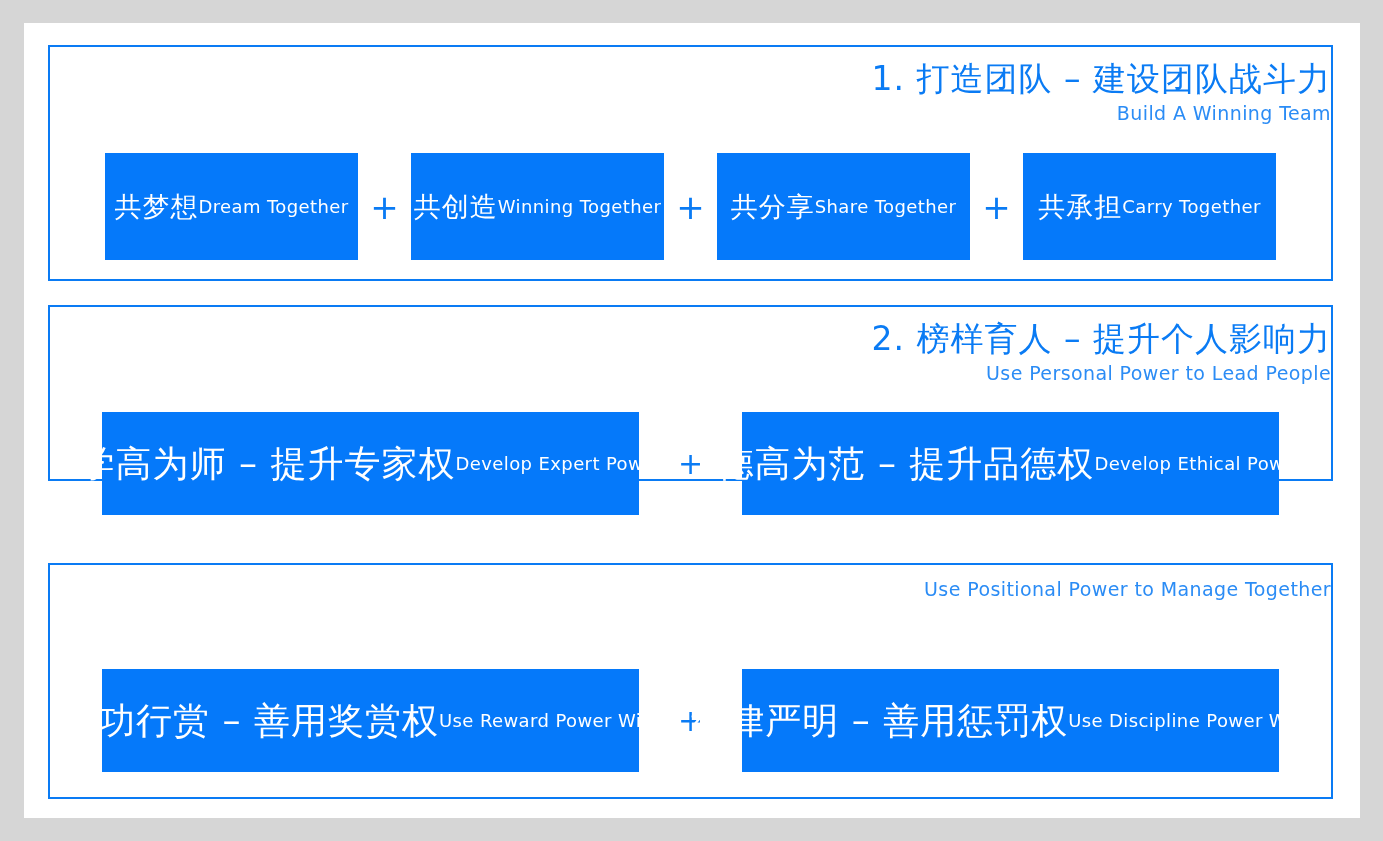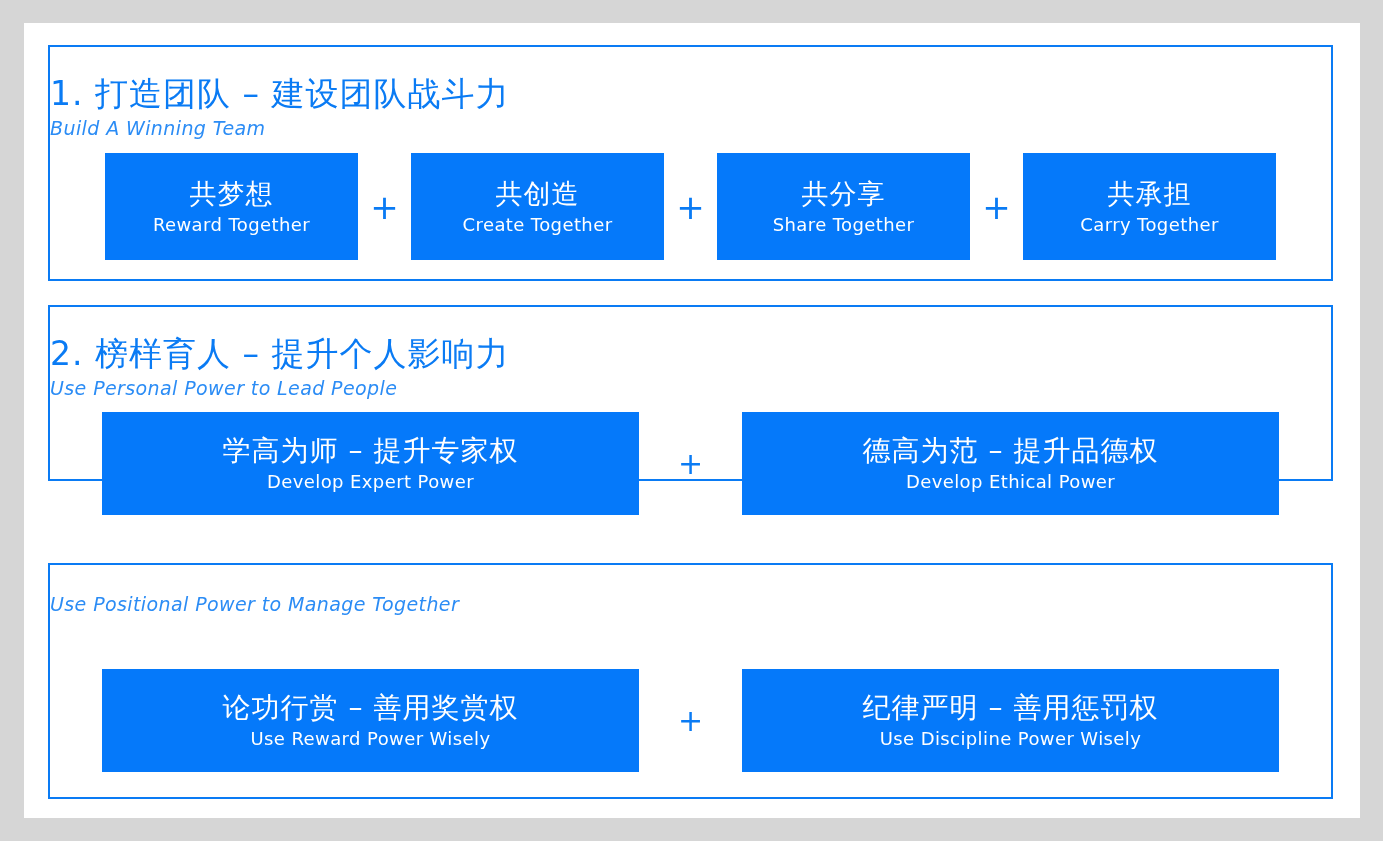"1. 打造团队 – 建设团队战斗力" .panel-header { padding-top: 26px -> 11px; text-align: left -> right }
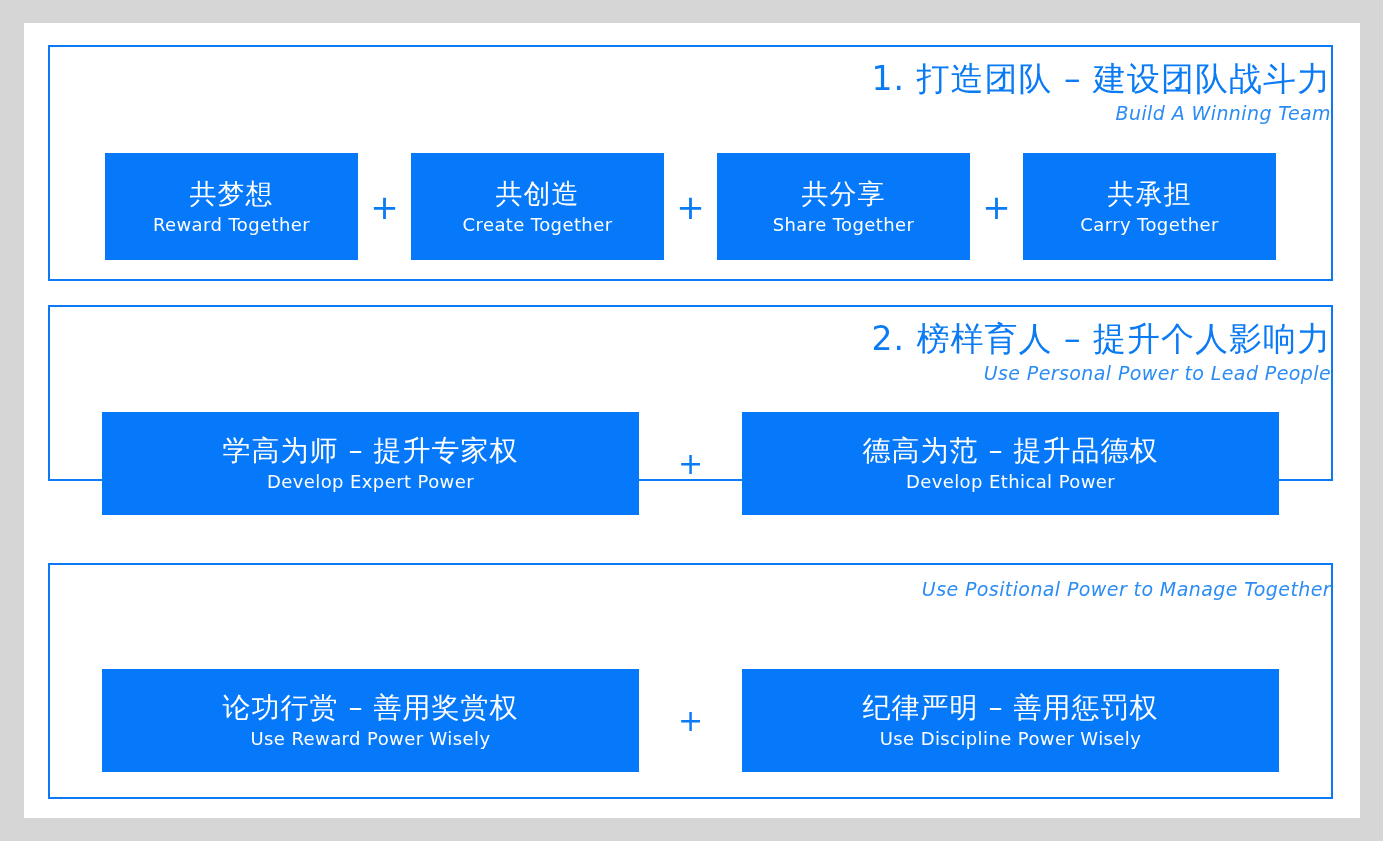"Build A Winning Team" .panel-title-en { font-style: italic -> none }
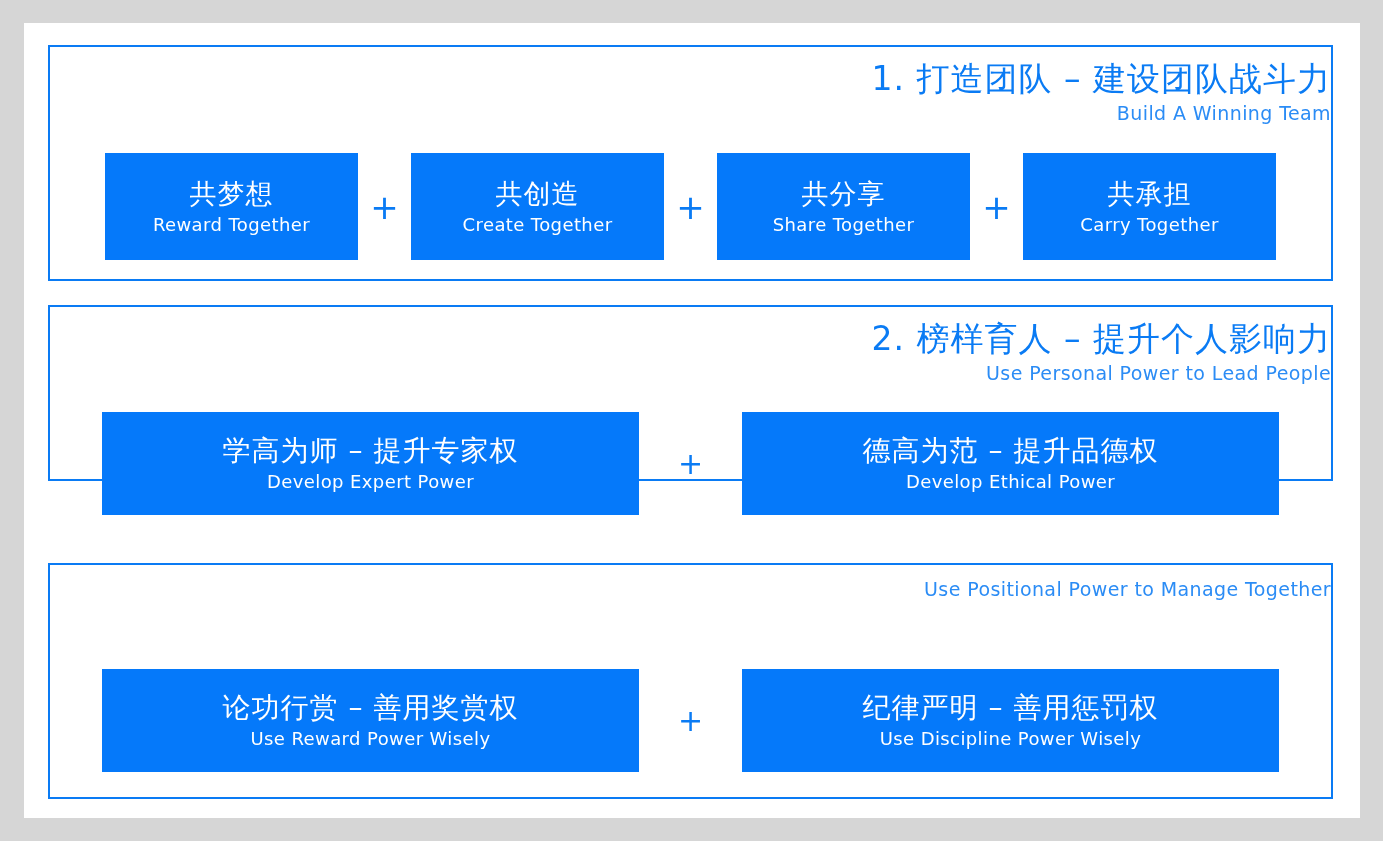"共梦想" .box { flex-direction: column -> row }
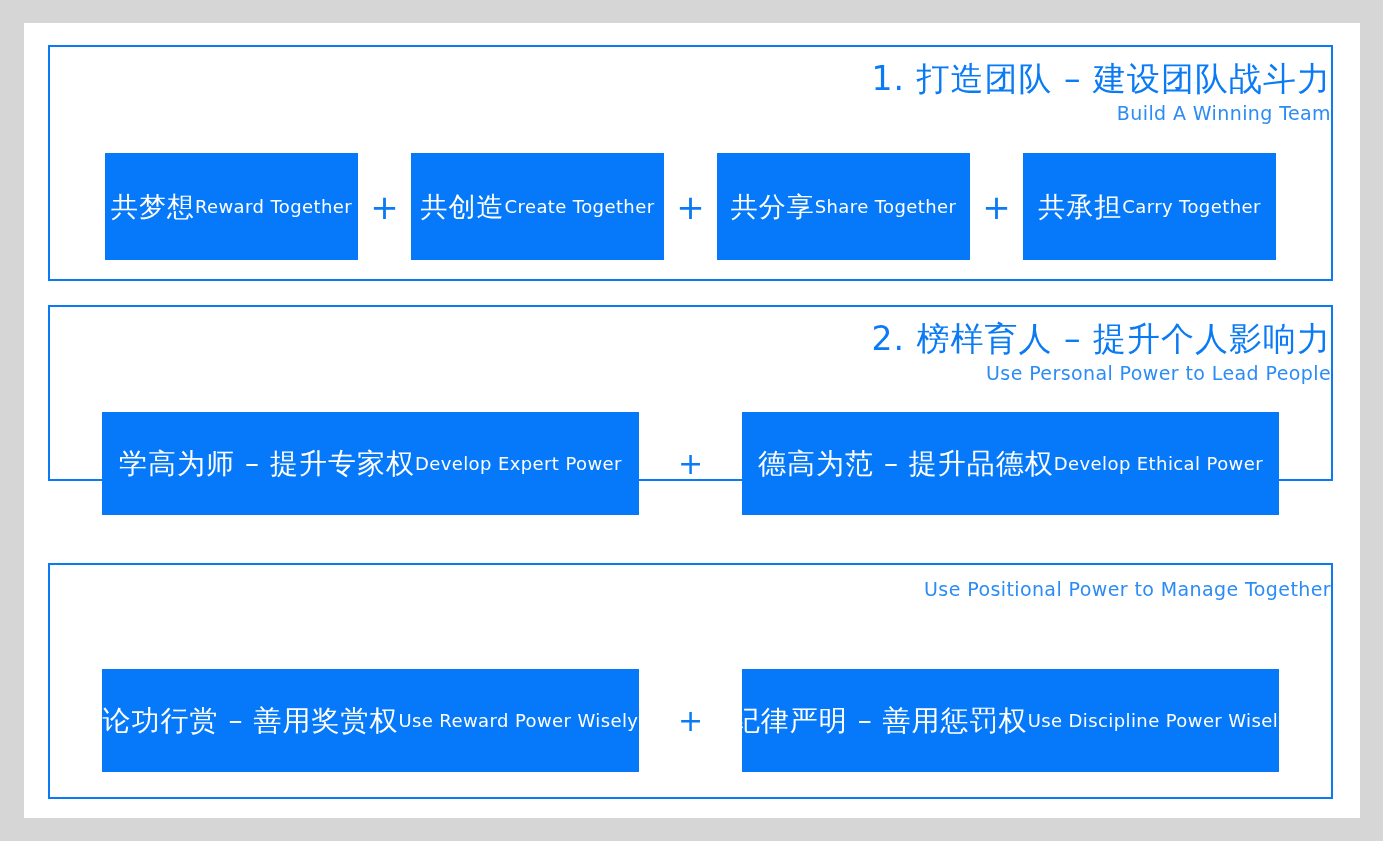"Reward Together" div.box-en { text: Reward -> Dream }
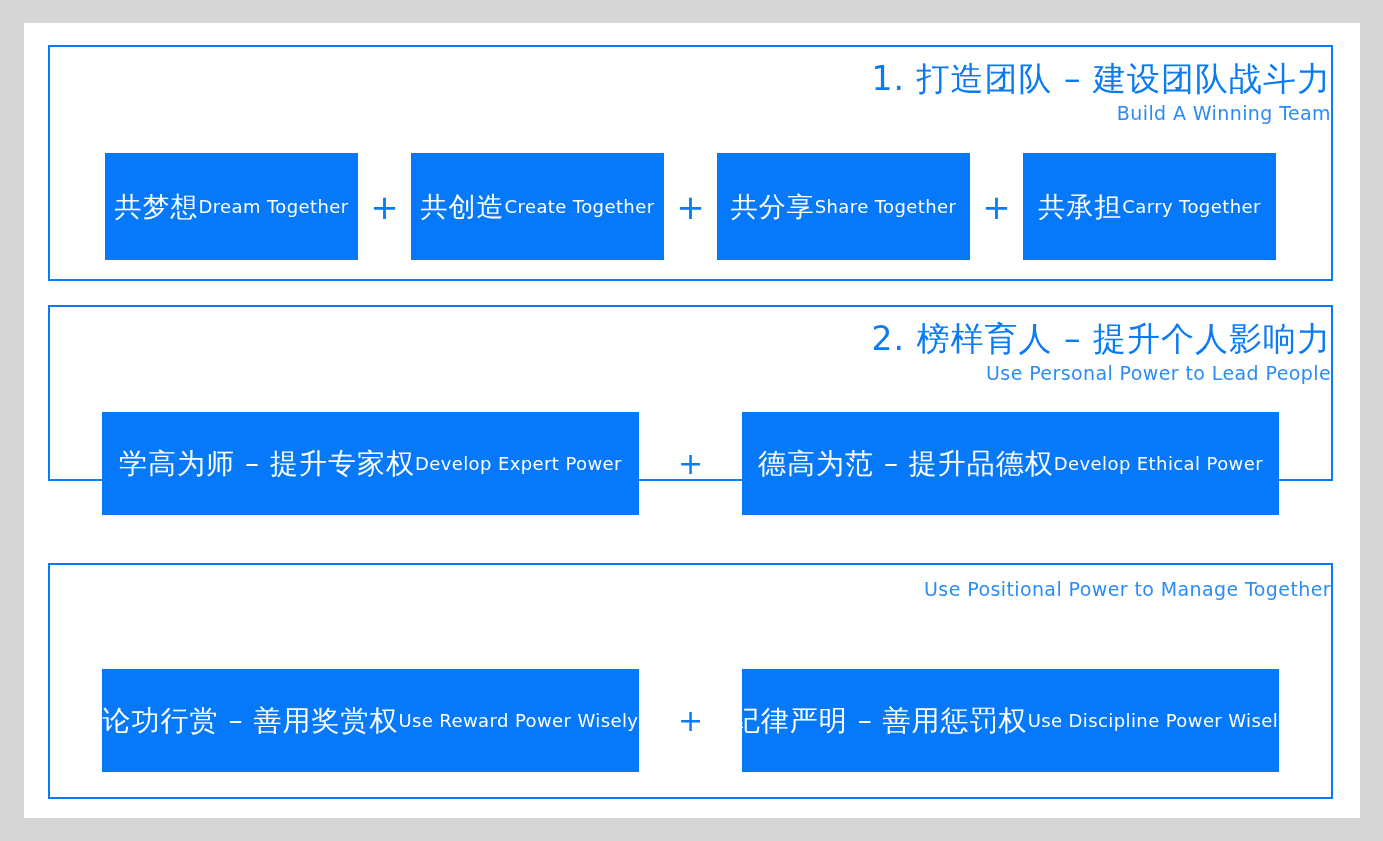"Create Together" div.box-en { text: Create -> Winning }
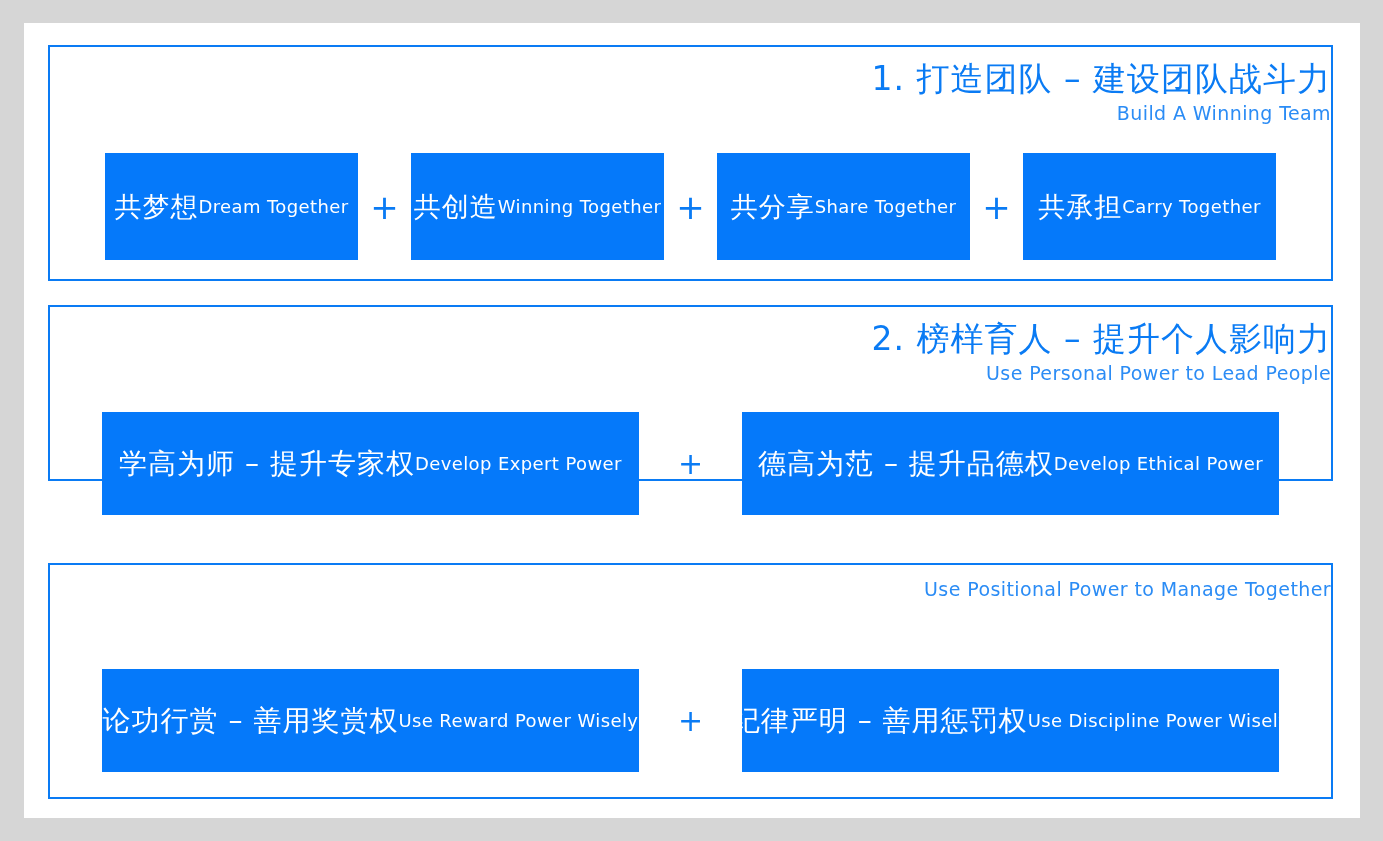"学高为师 – 提升专家权" #row-2 .box-cn, #row-3 .box-cn { font-size: 28px -> 36px }
